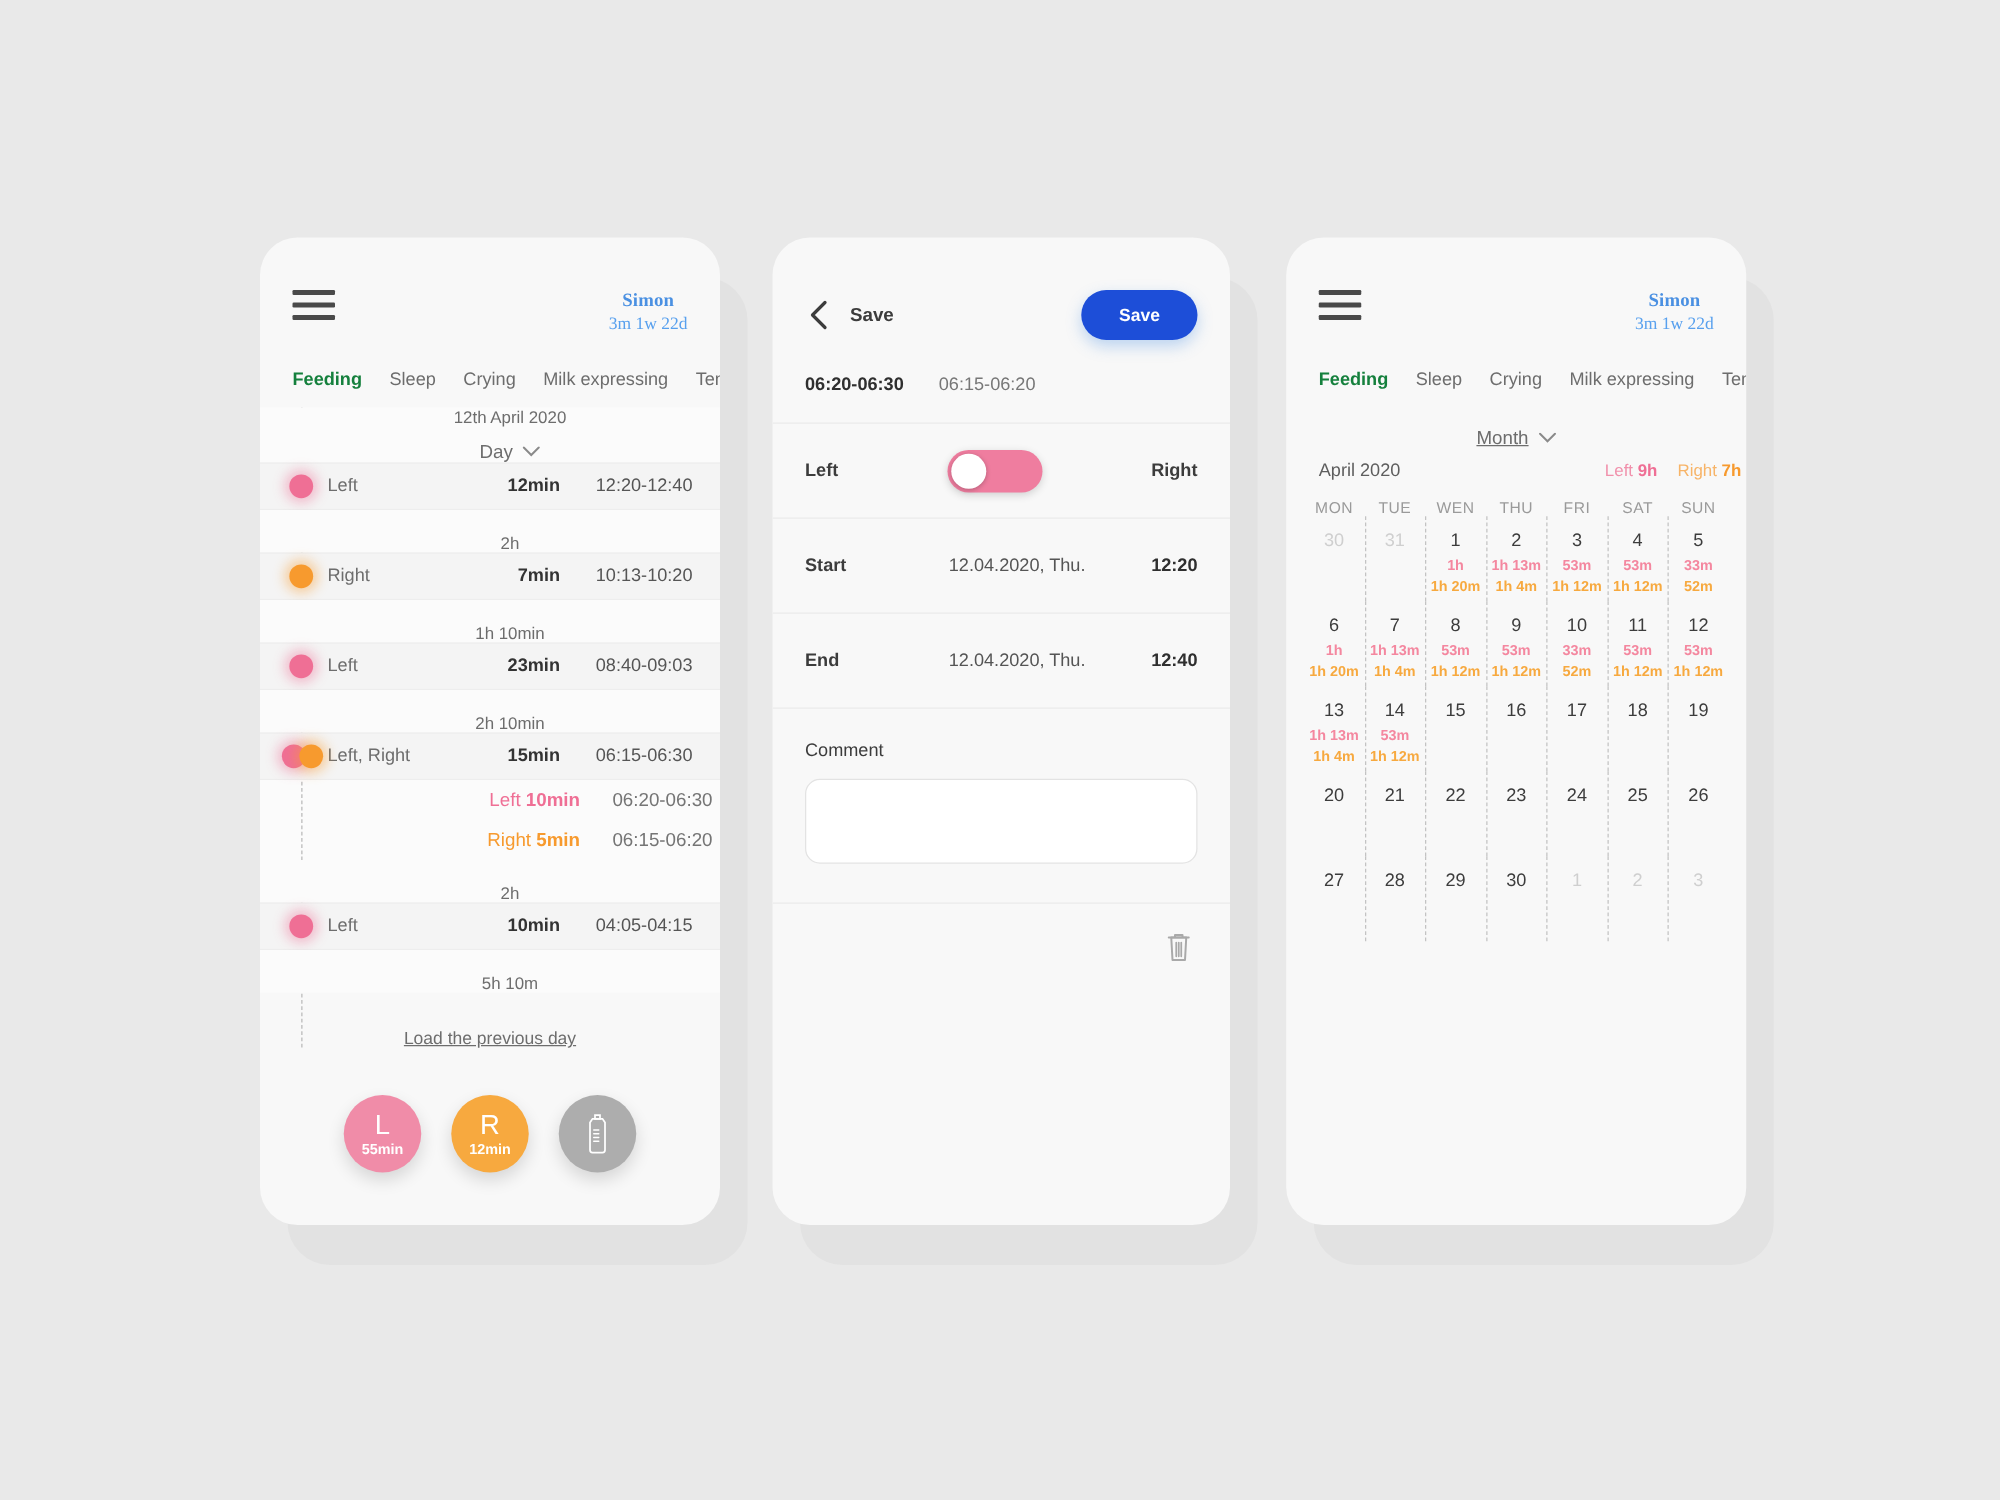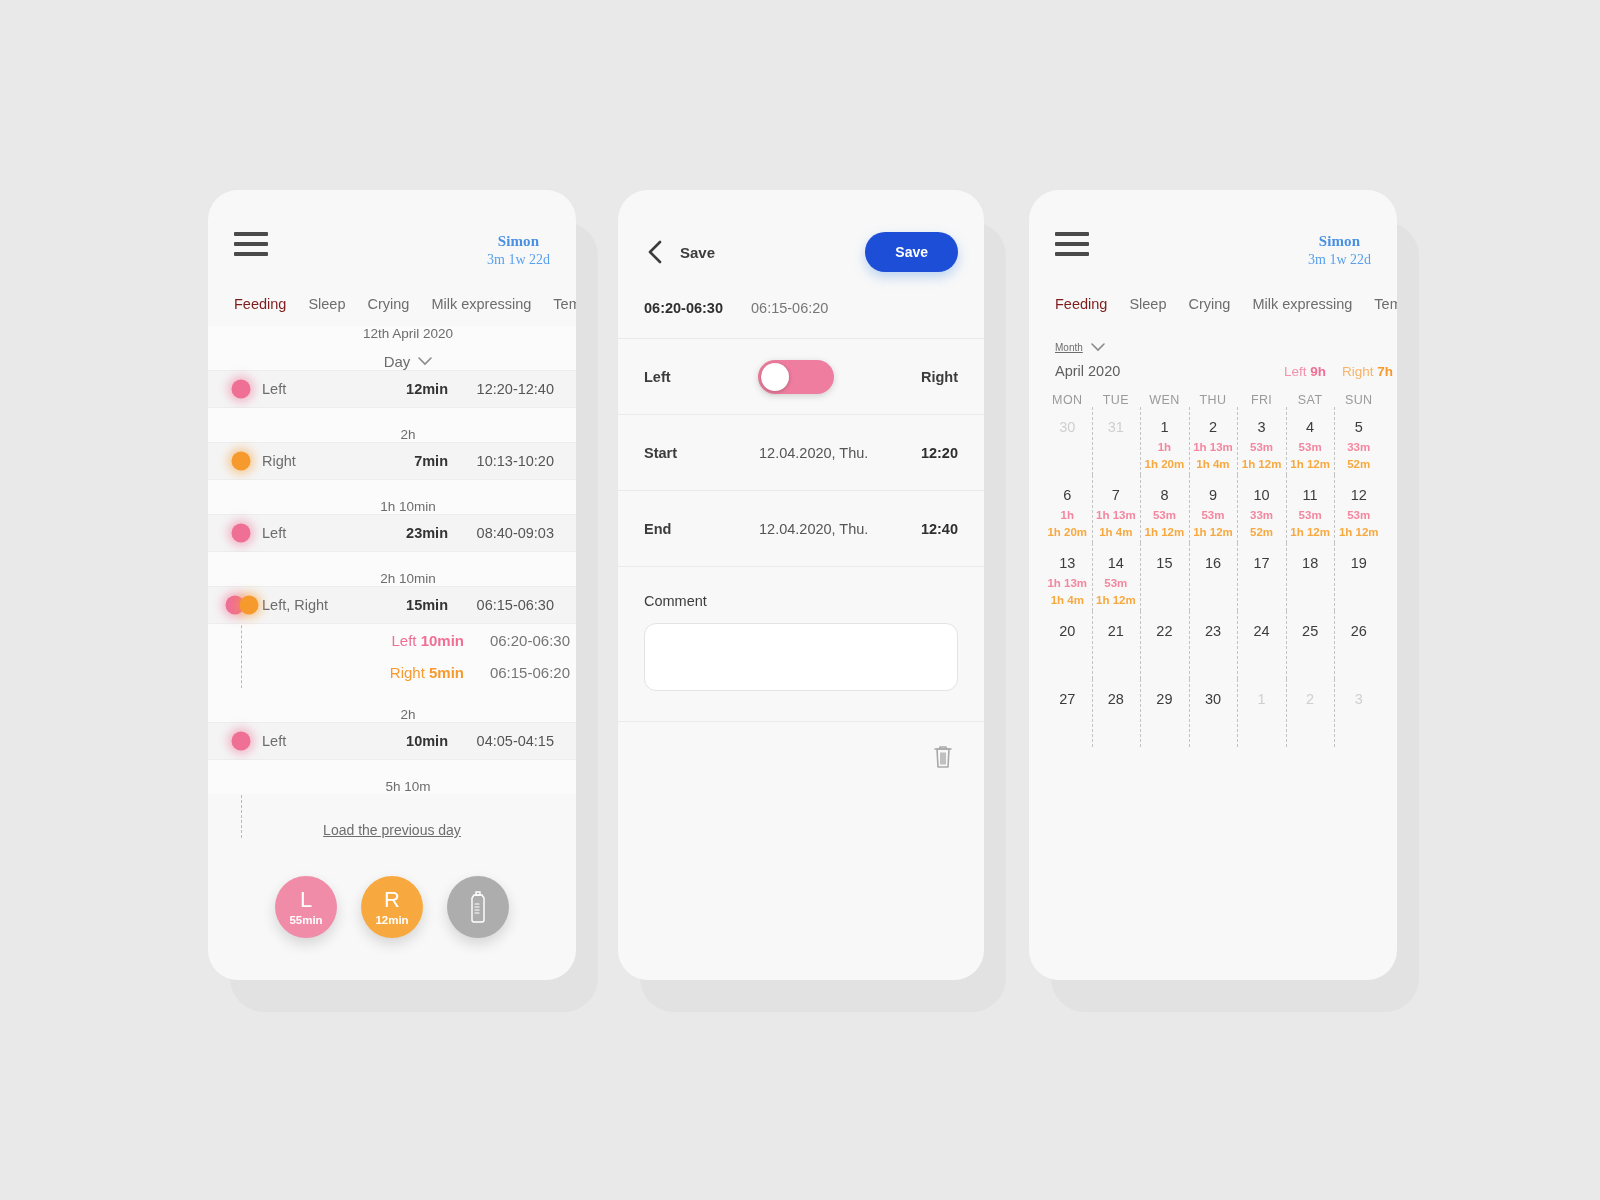"Feeding" .tabs .tab.active { color: #7f1d1d -> #15803d; font-weight: normal -> bold }
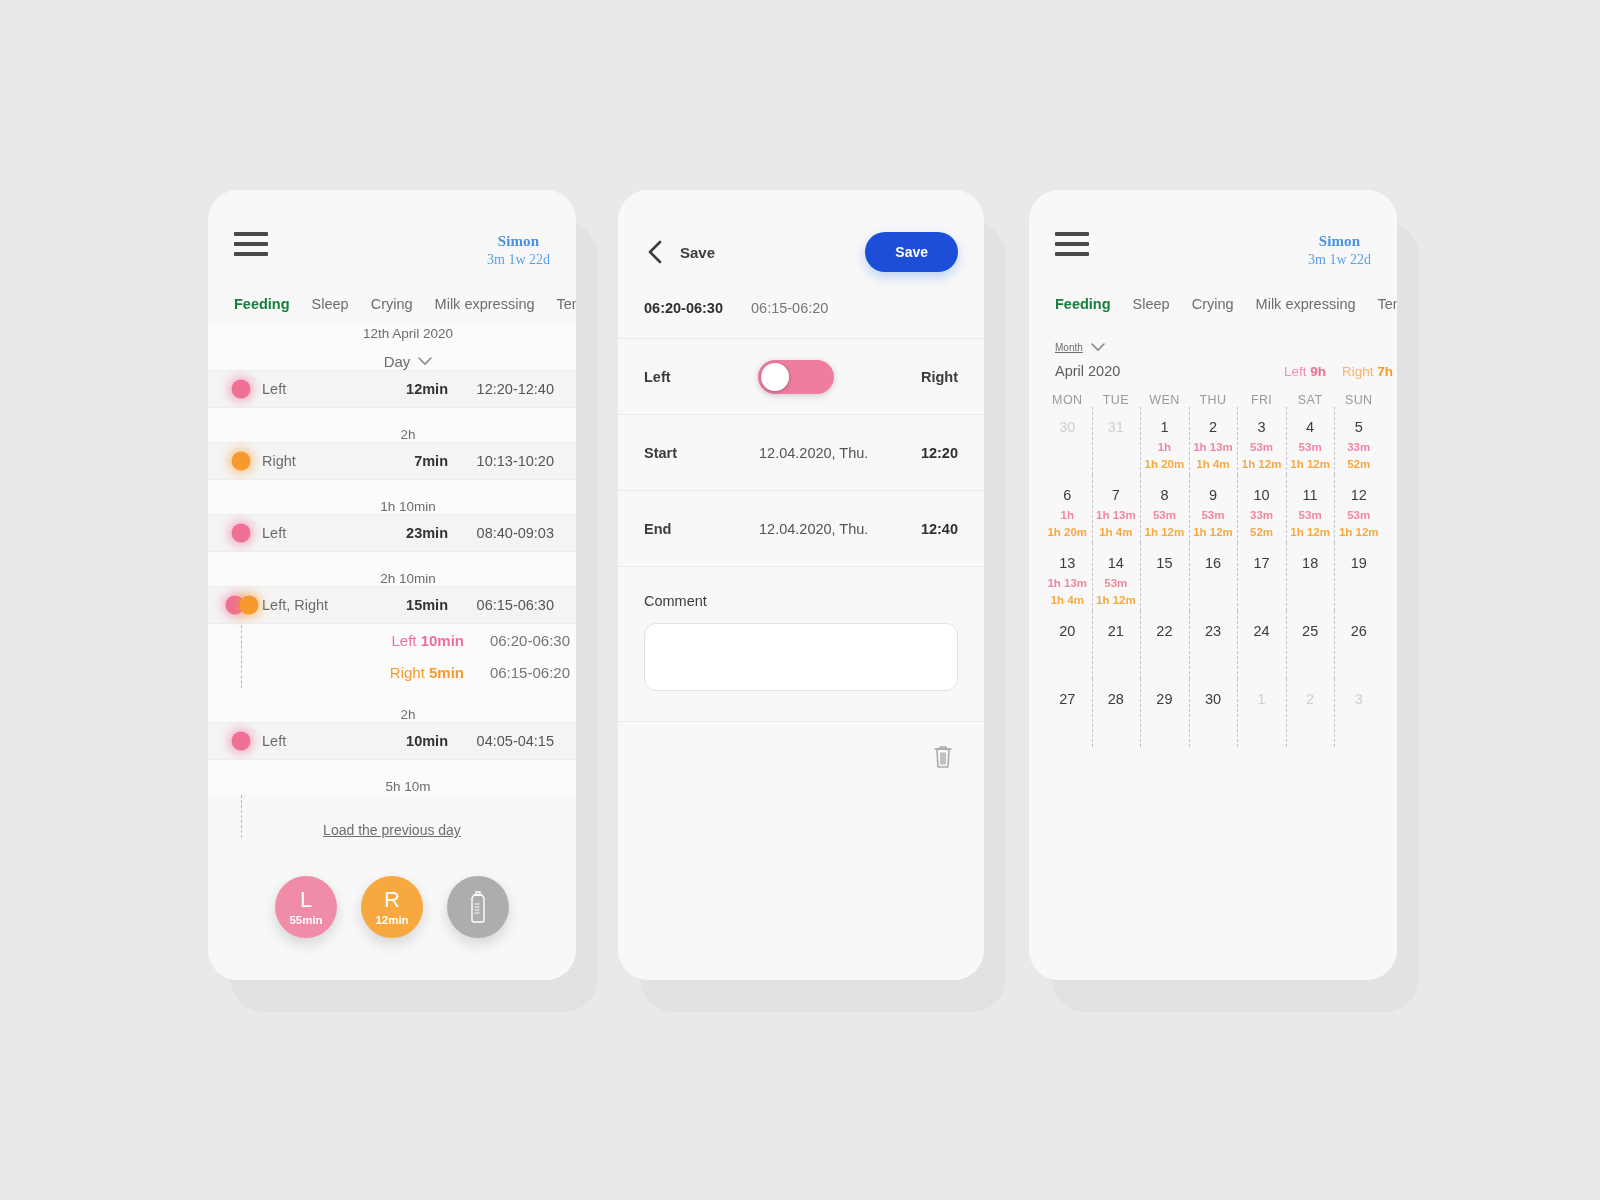"Month" .period-row { font-size: 10px -> 15px; justify-content: flex-start -> center }
